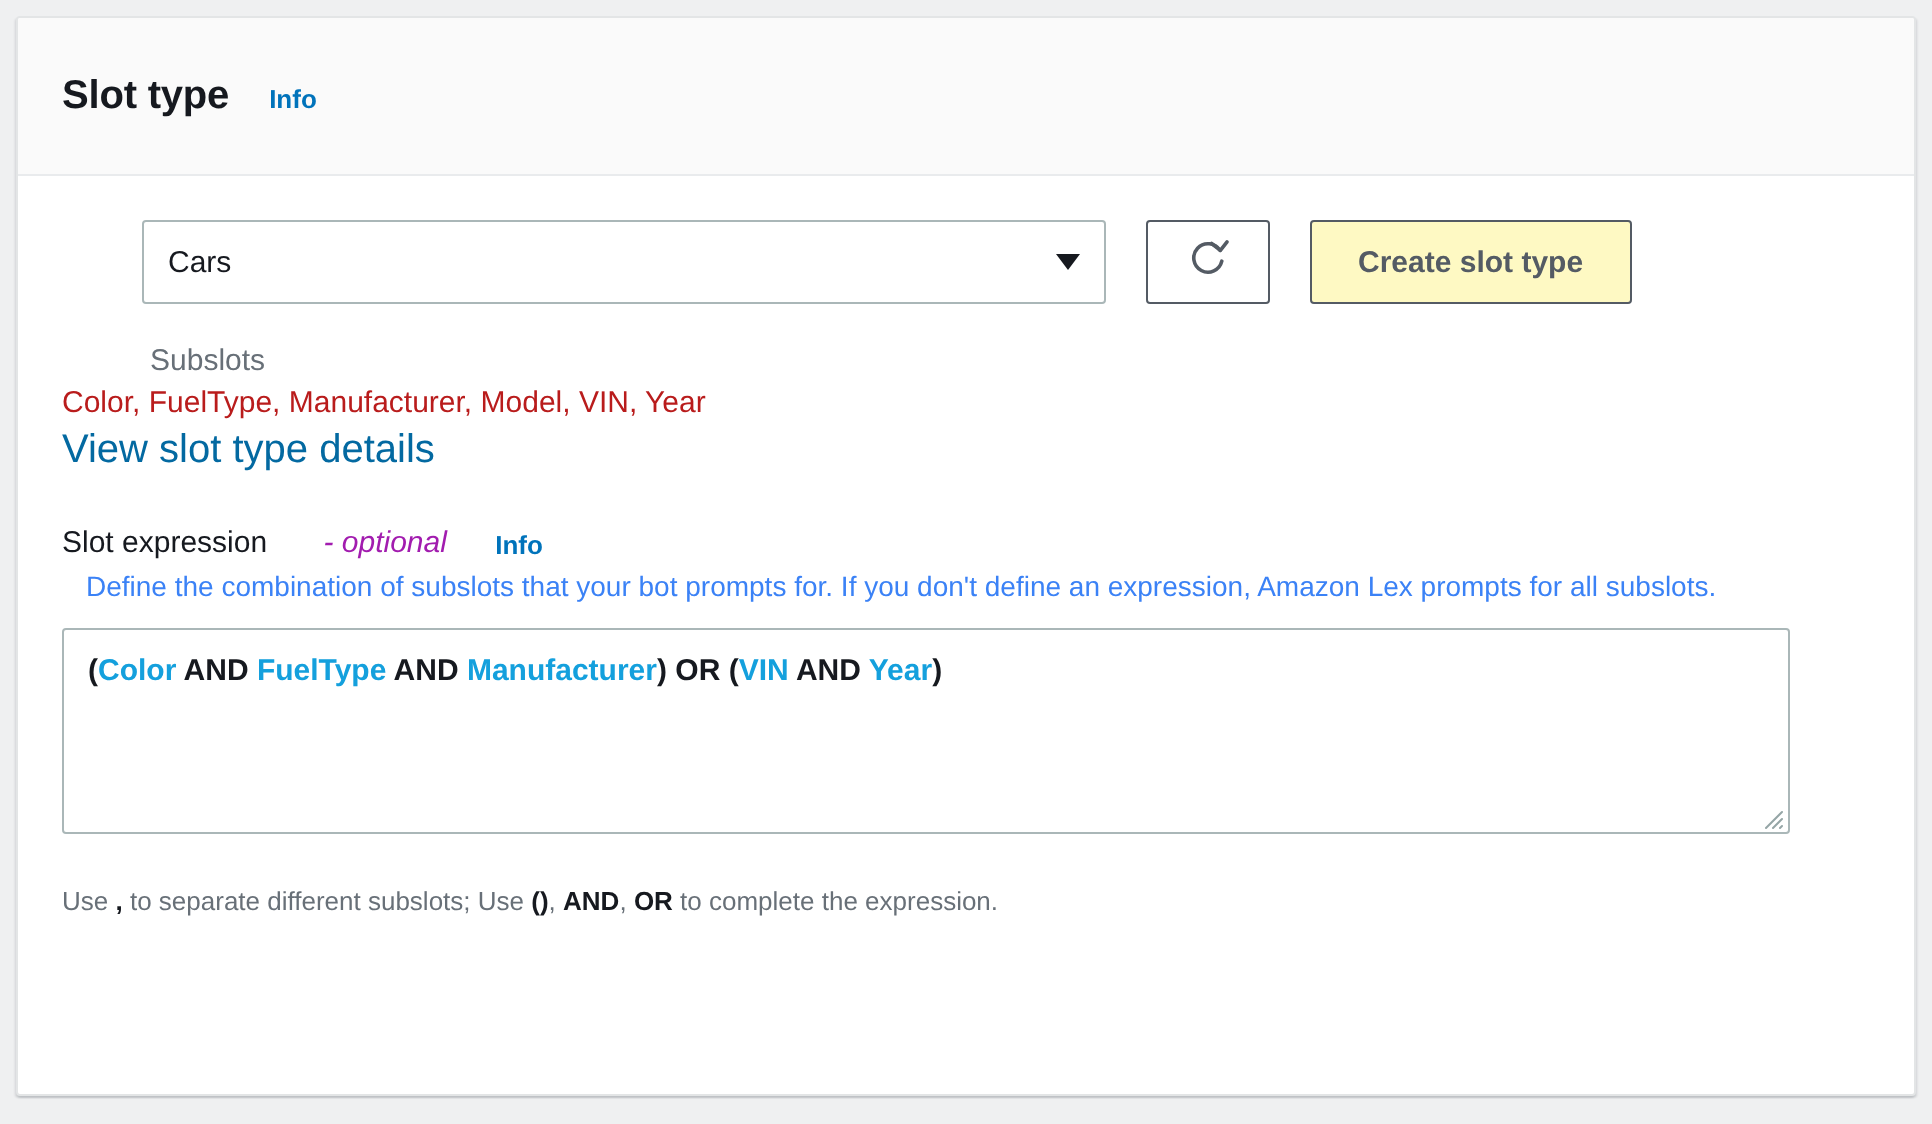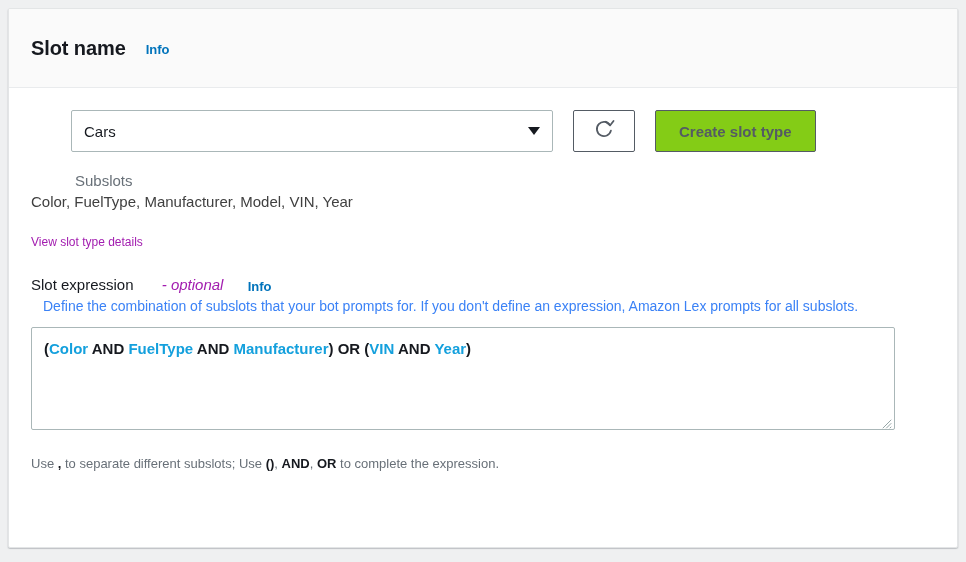"Slot name" span.panel-title { text: name -> type }
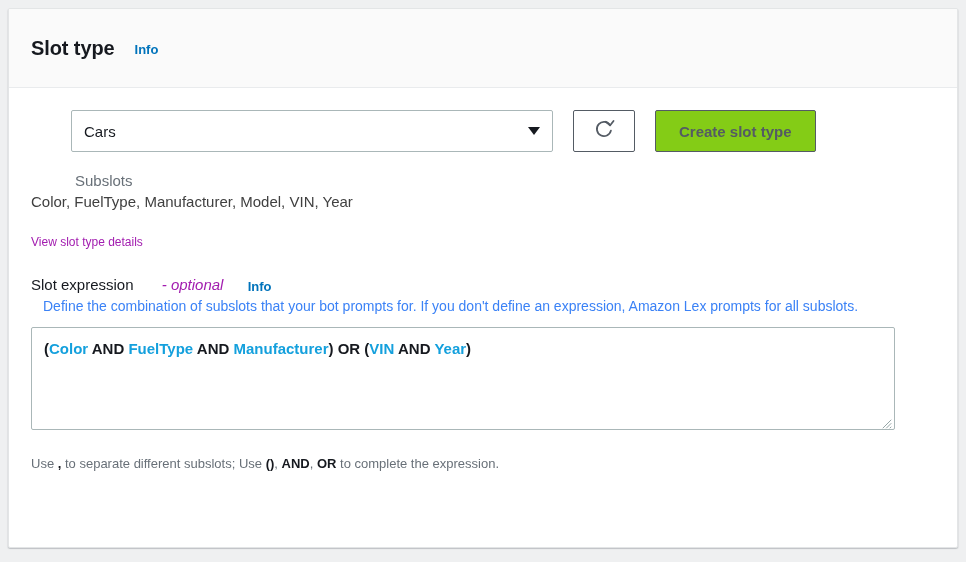"Create slot type" .text-button { background: #84cc16 -> #fef9c3 }
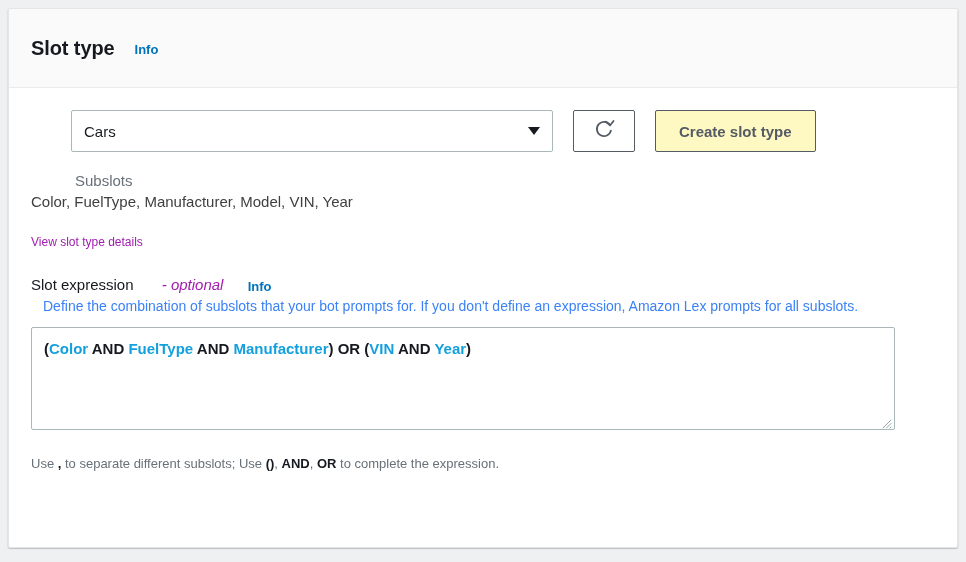"Color, FuelType, Manufacturer, Model," .subslots-values { color: #404040 -> #b91c1c; margin-bottom: 22px -> 4px }
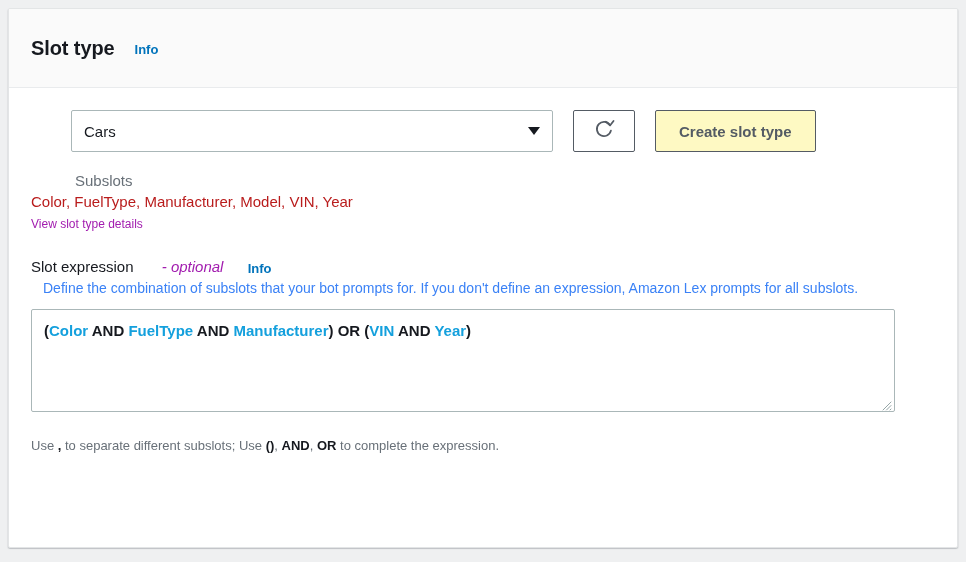"View slot type details" .details-link { color: #a21caf -> #0369a1; font-size: 12px -> 20px }
